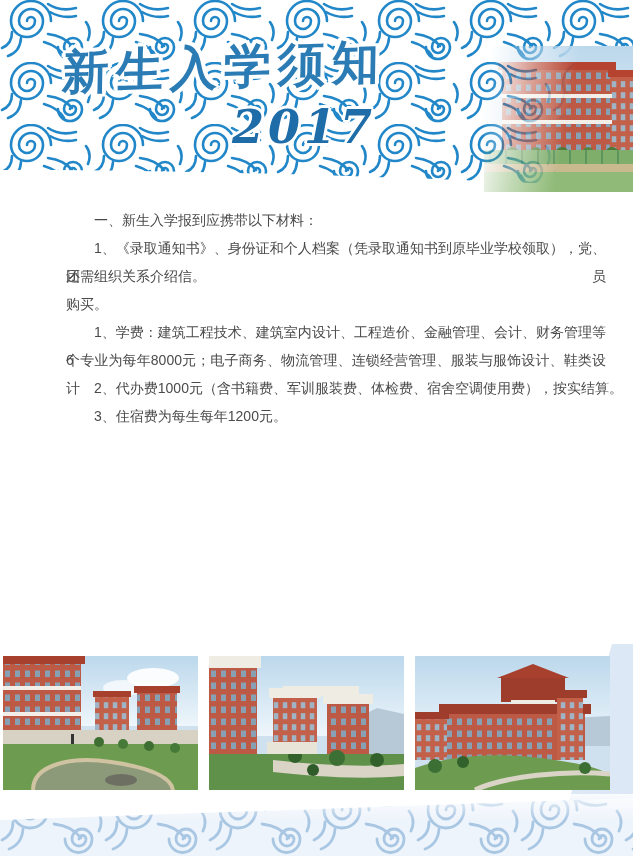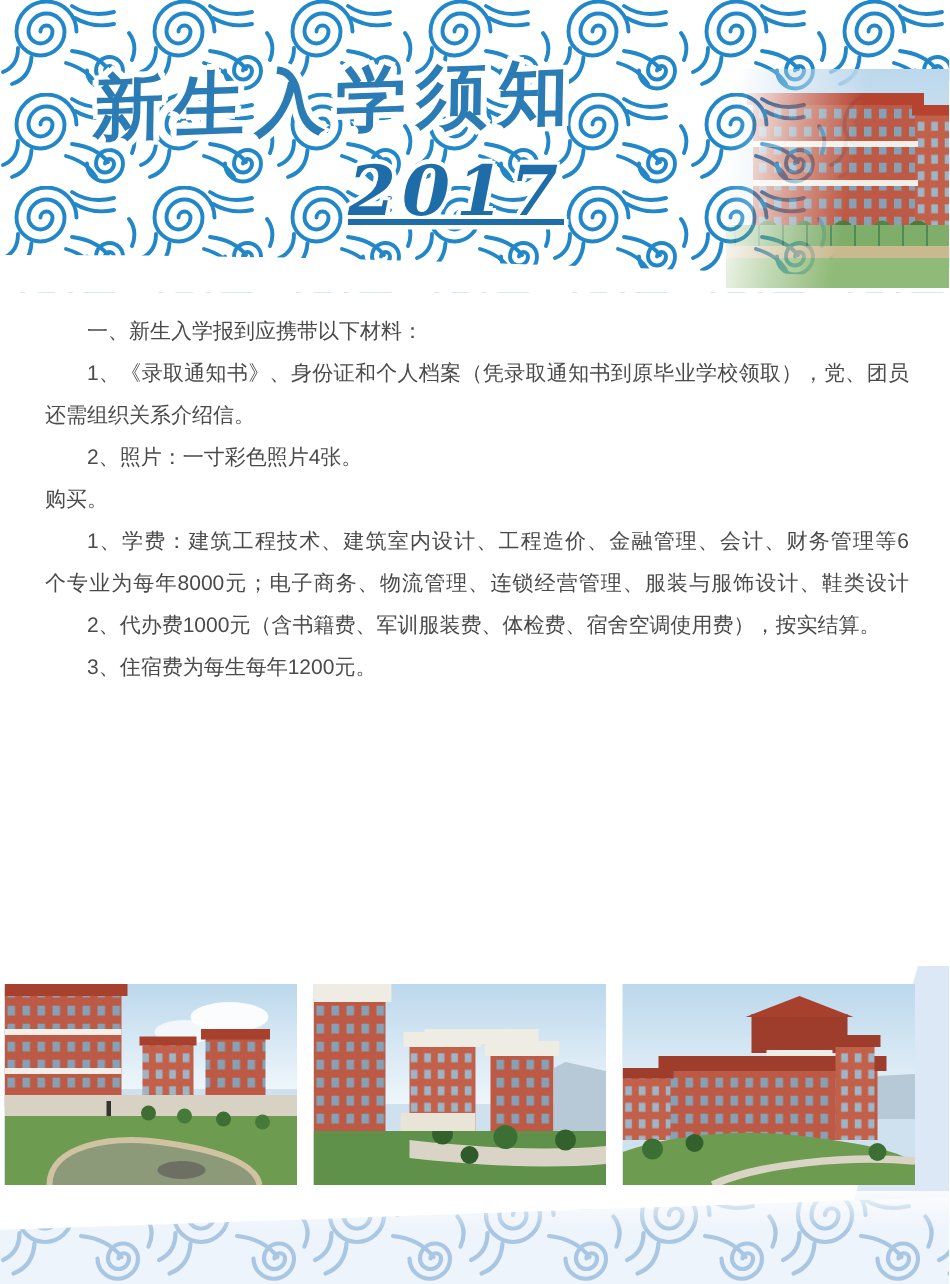"2017" .year { text-decoration: underline -> none }
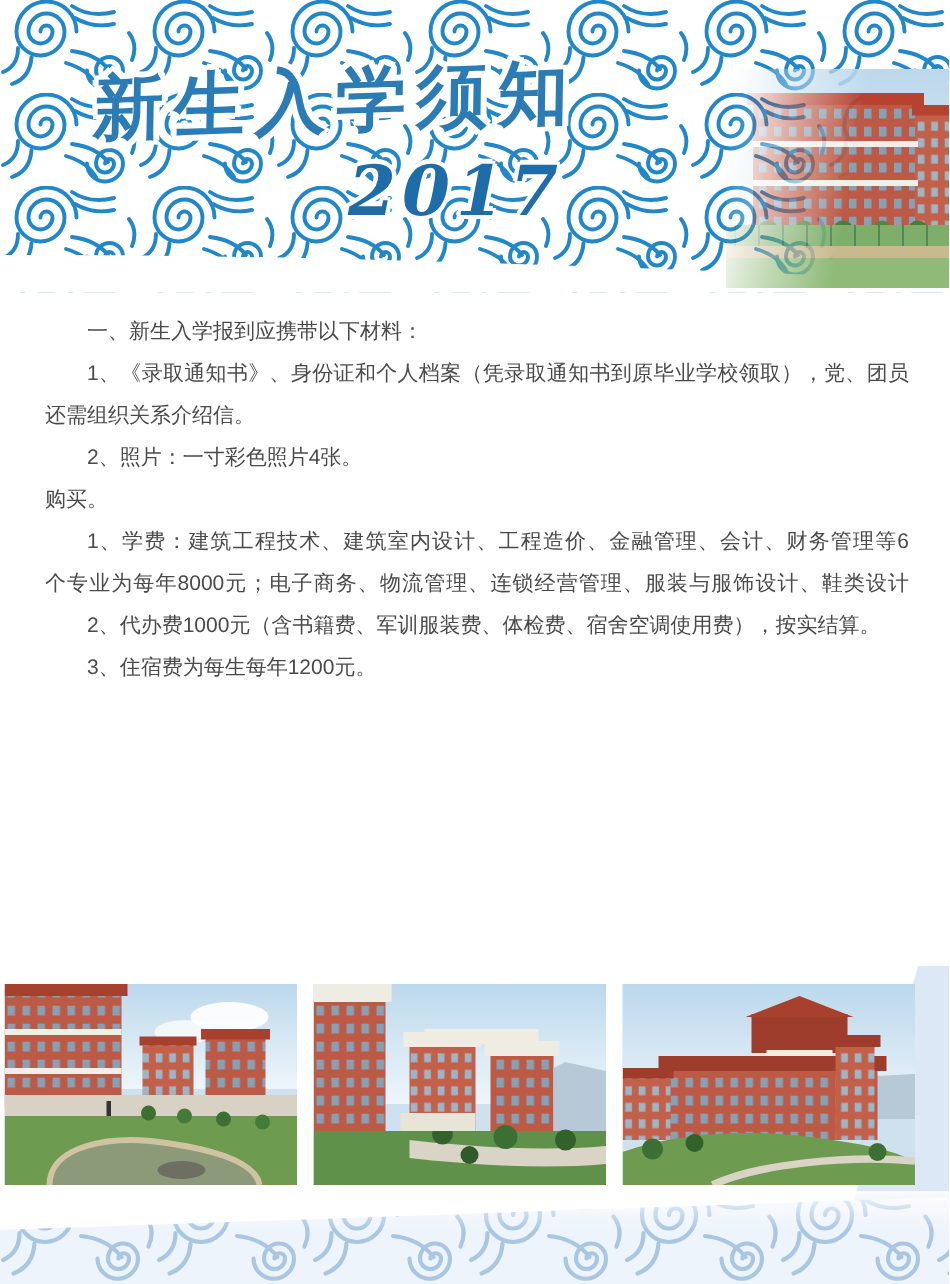"一、新生入学报到应携带以下材料：" .line { margin-left: none -> 36px }
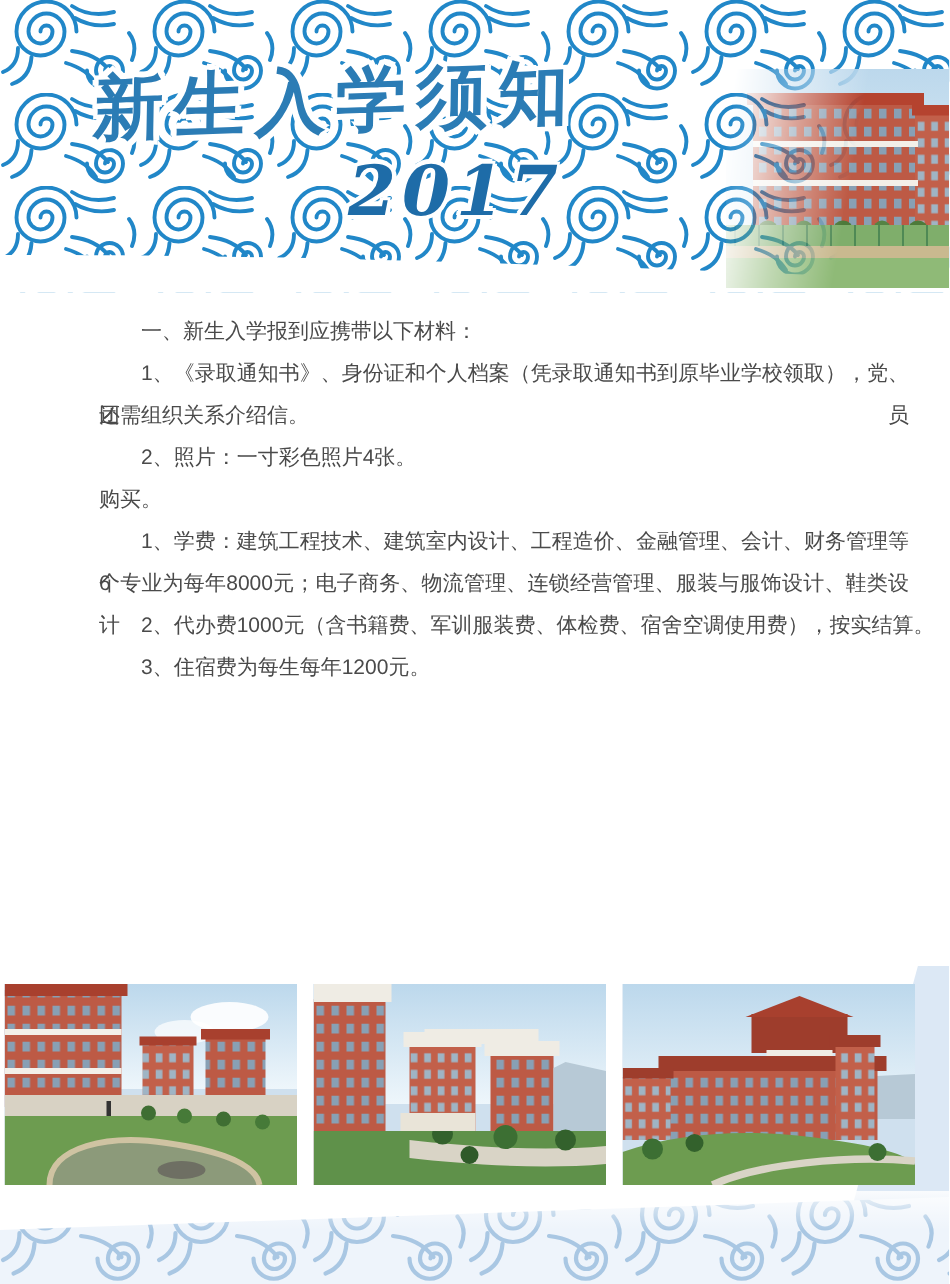"2、照片：一寸彩色照片4张。" div.line { html: <div>2、照片：一寸彩色照片4张。</div> -> none }
